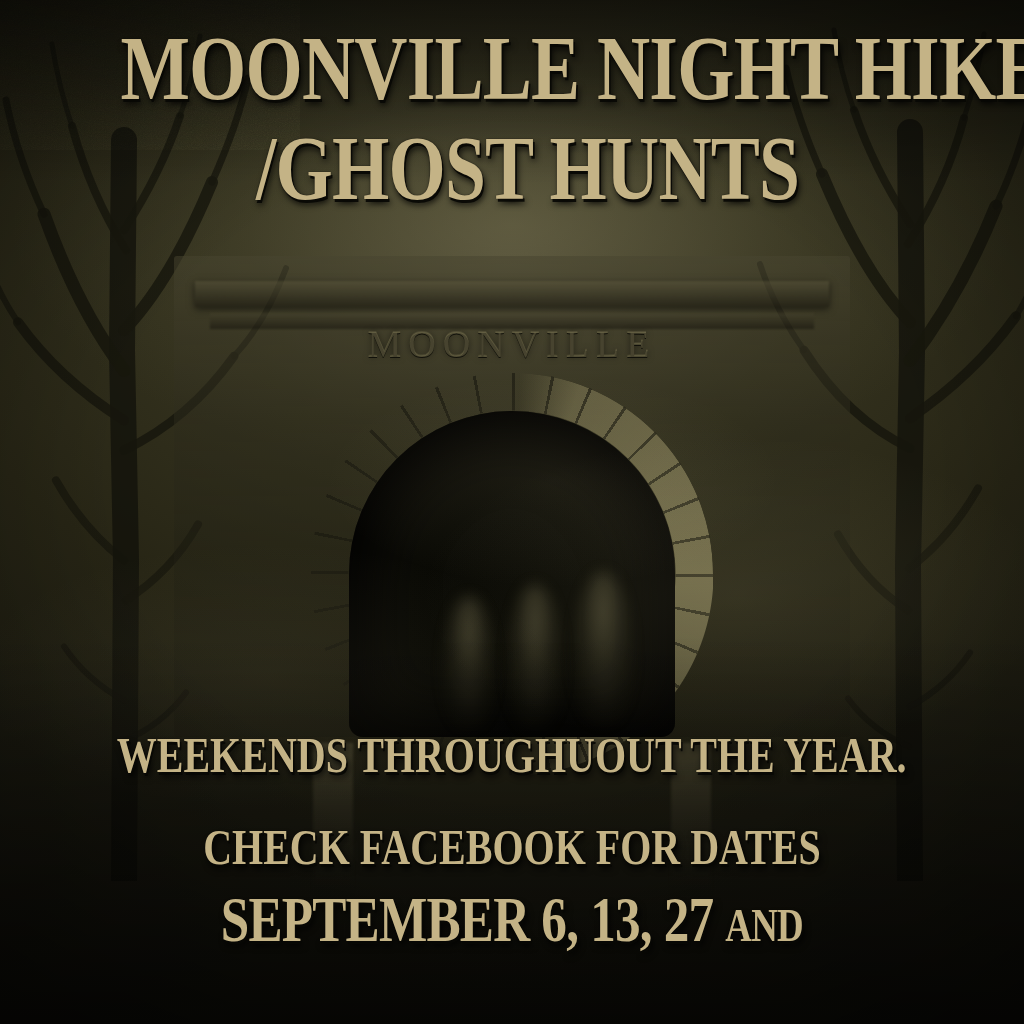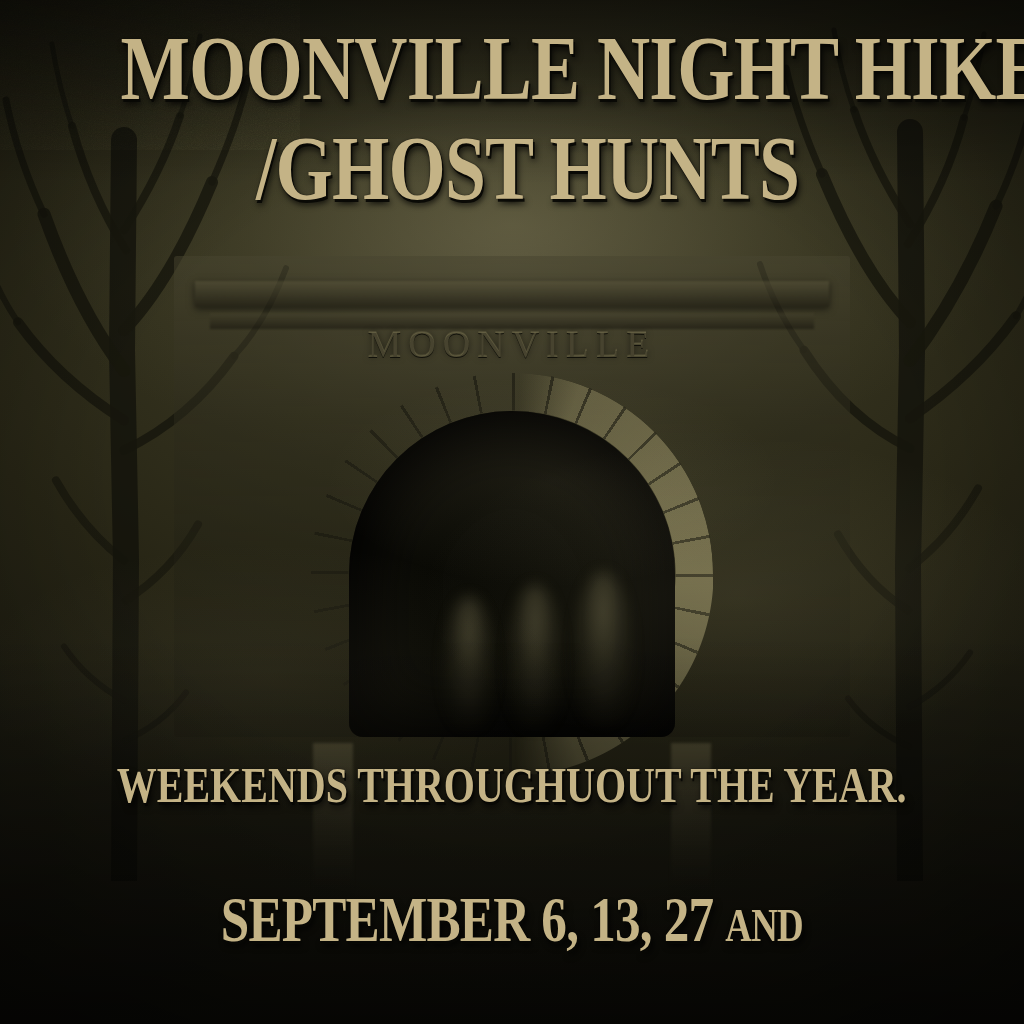"WEEKENDS THROUGHUOUT THE YEAR." #info-line-1 { top: 760px -> 730px }
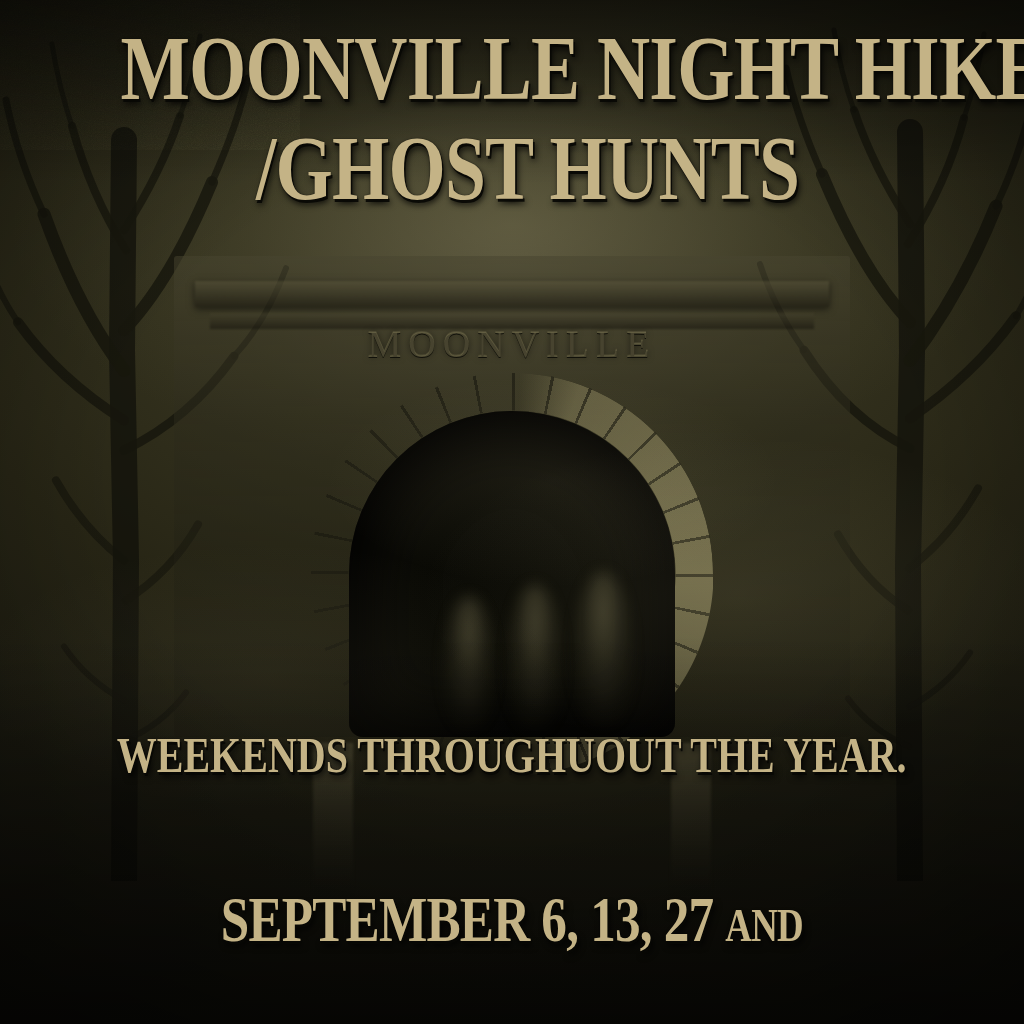"CHECK FACEBOOK FOR DATES" div.poster-text { html: none -> <div> <span>CHECK FACEBOOK FOR DATES</span> </div> }
